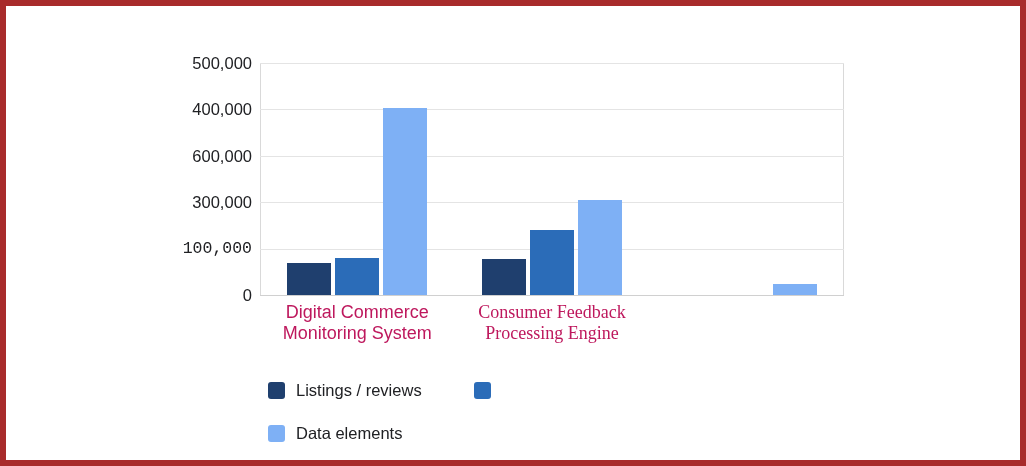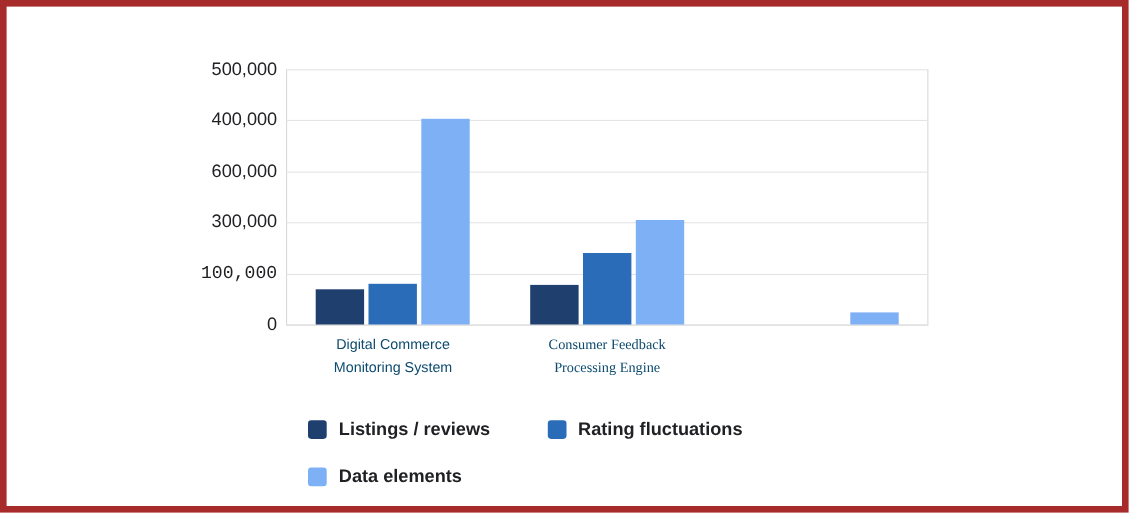"Digital Commerce" .cat-label { color: #0c4a6e -> #be185d; font-size: 13px -> 18px }
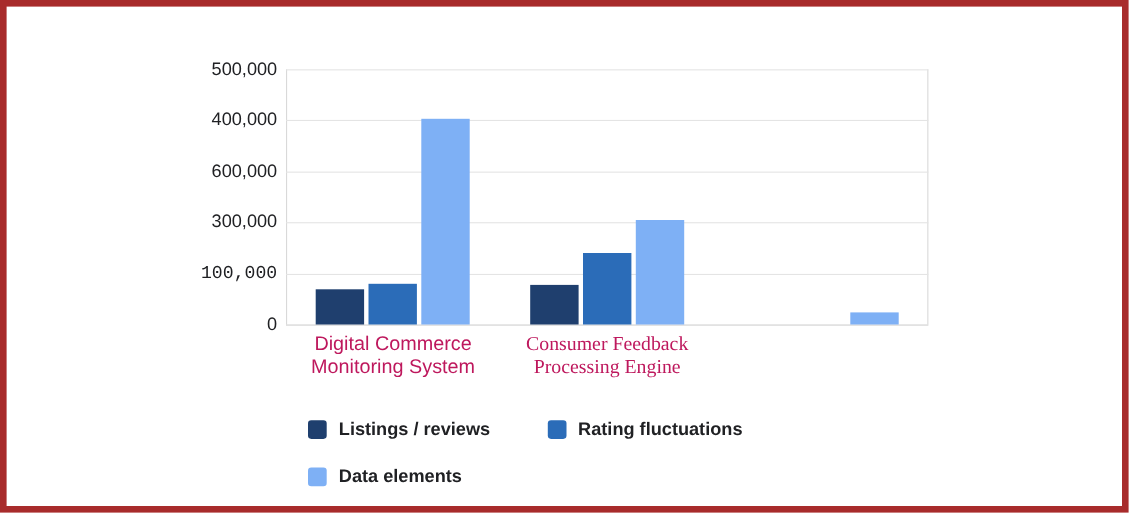"Listings / reviews" .legend-row { font-weight: bold -> none; left: 12px -> 0 }
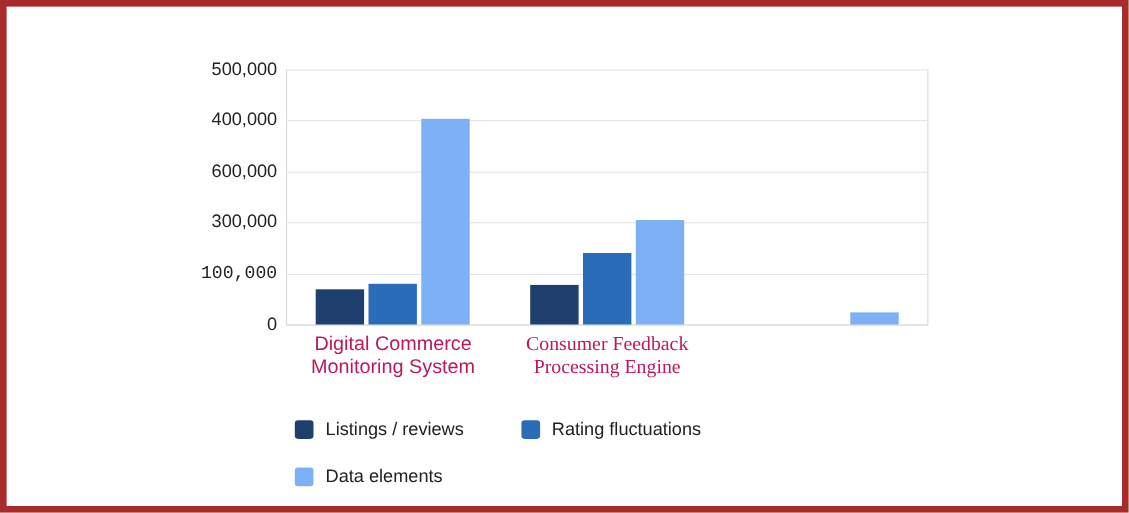"Rating fluctuations" span.legend-text { html: <span>Rating fluctuations</span> -> none }
